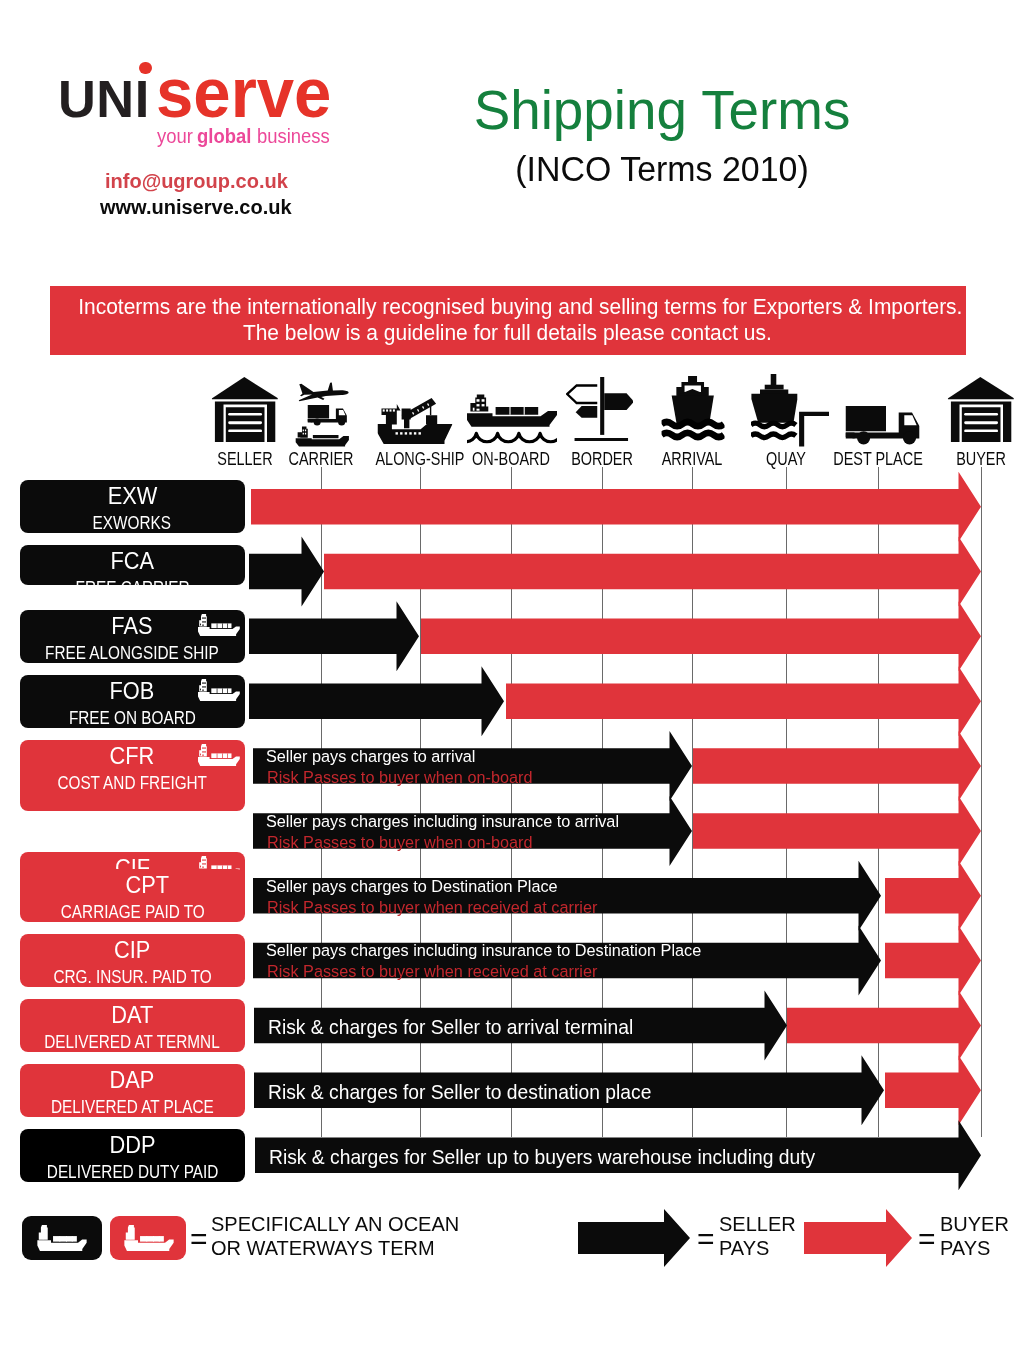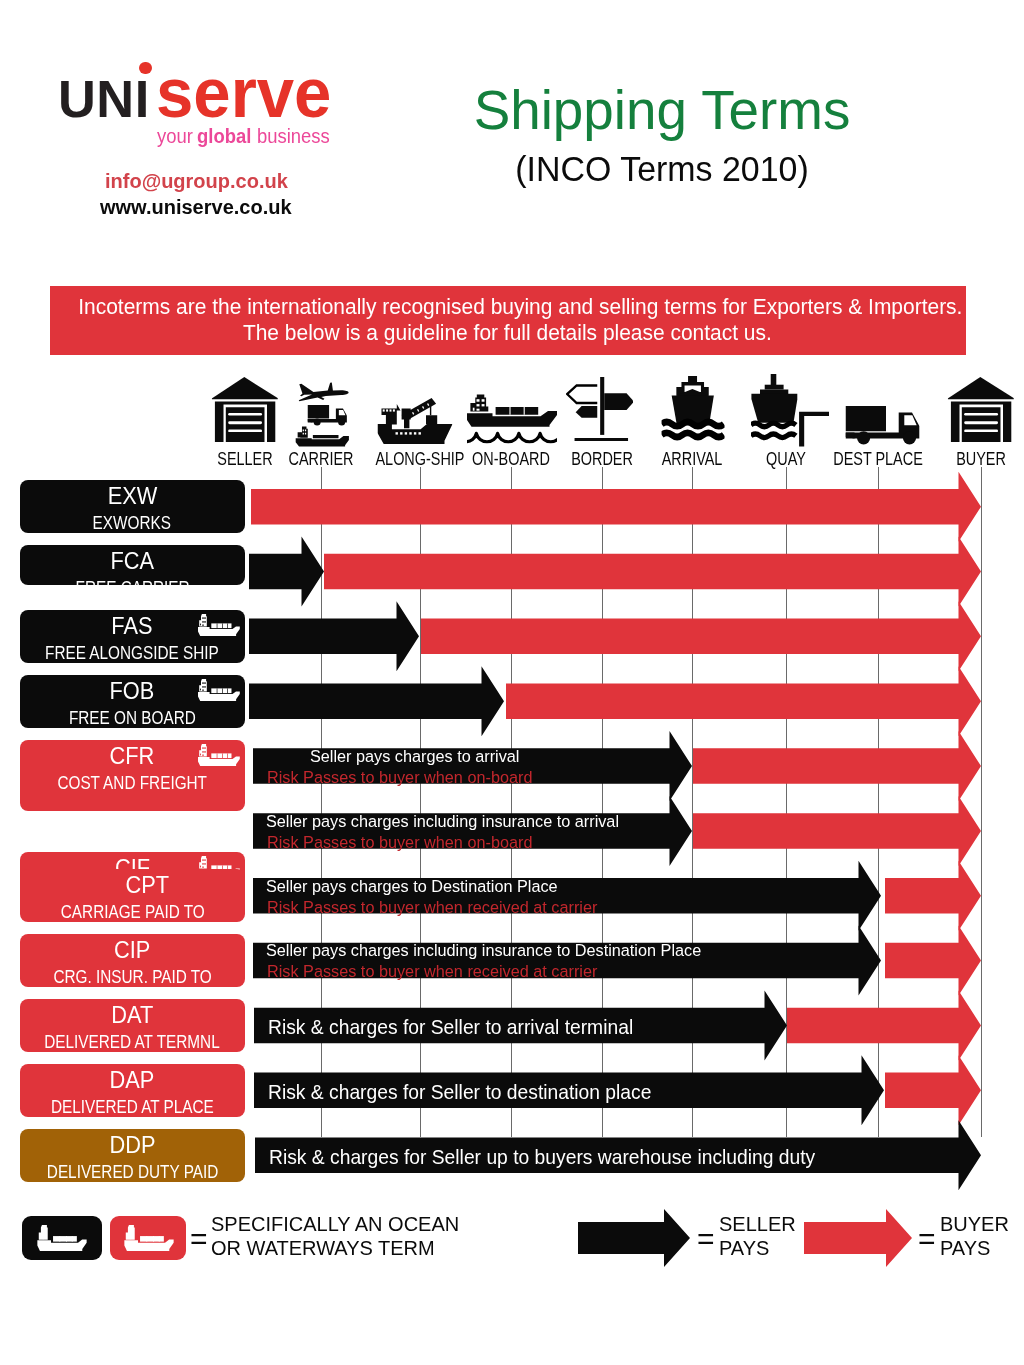"Seller pays charges to arrival" div.bartext { margin-left: 44px -> none }
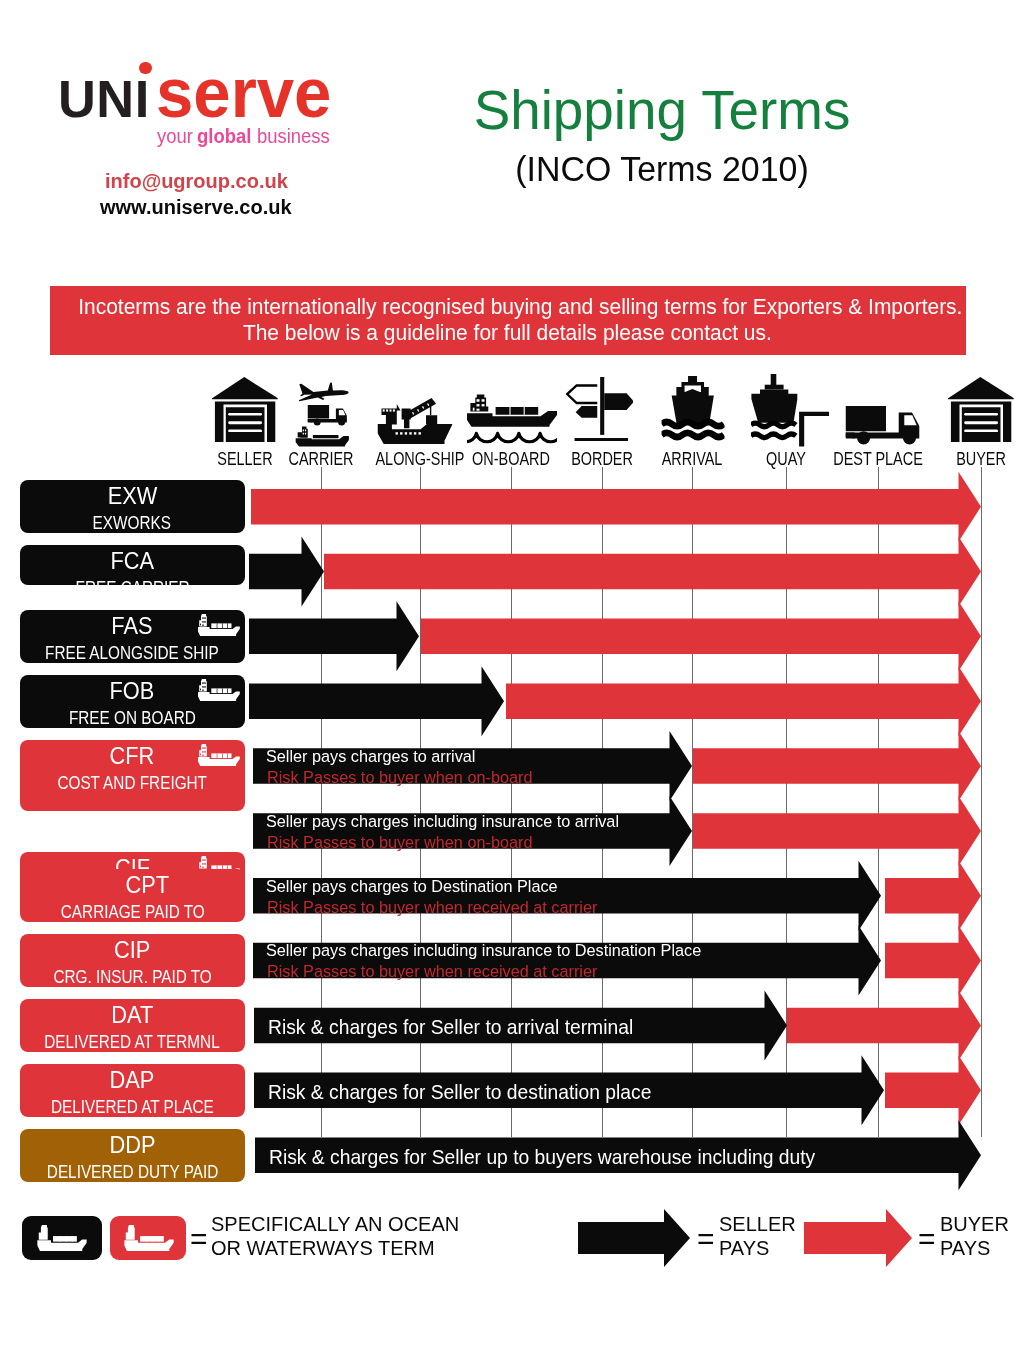"DDP" div.rowlbl { background: #a16207 -> #000000 }
